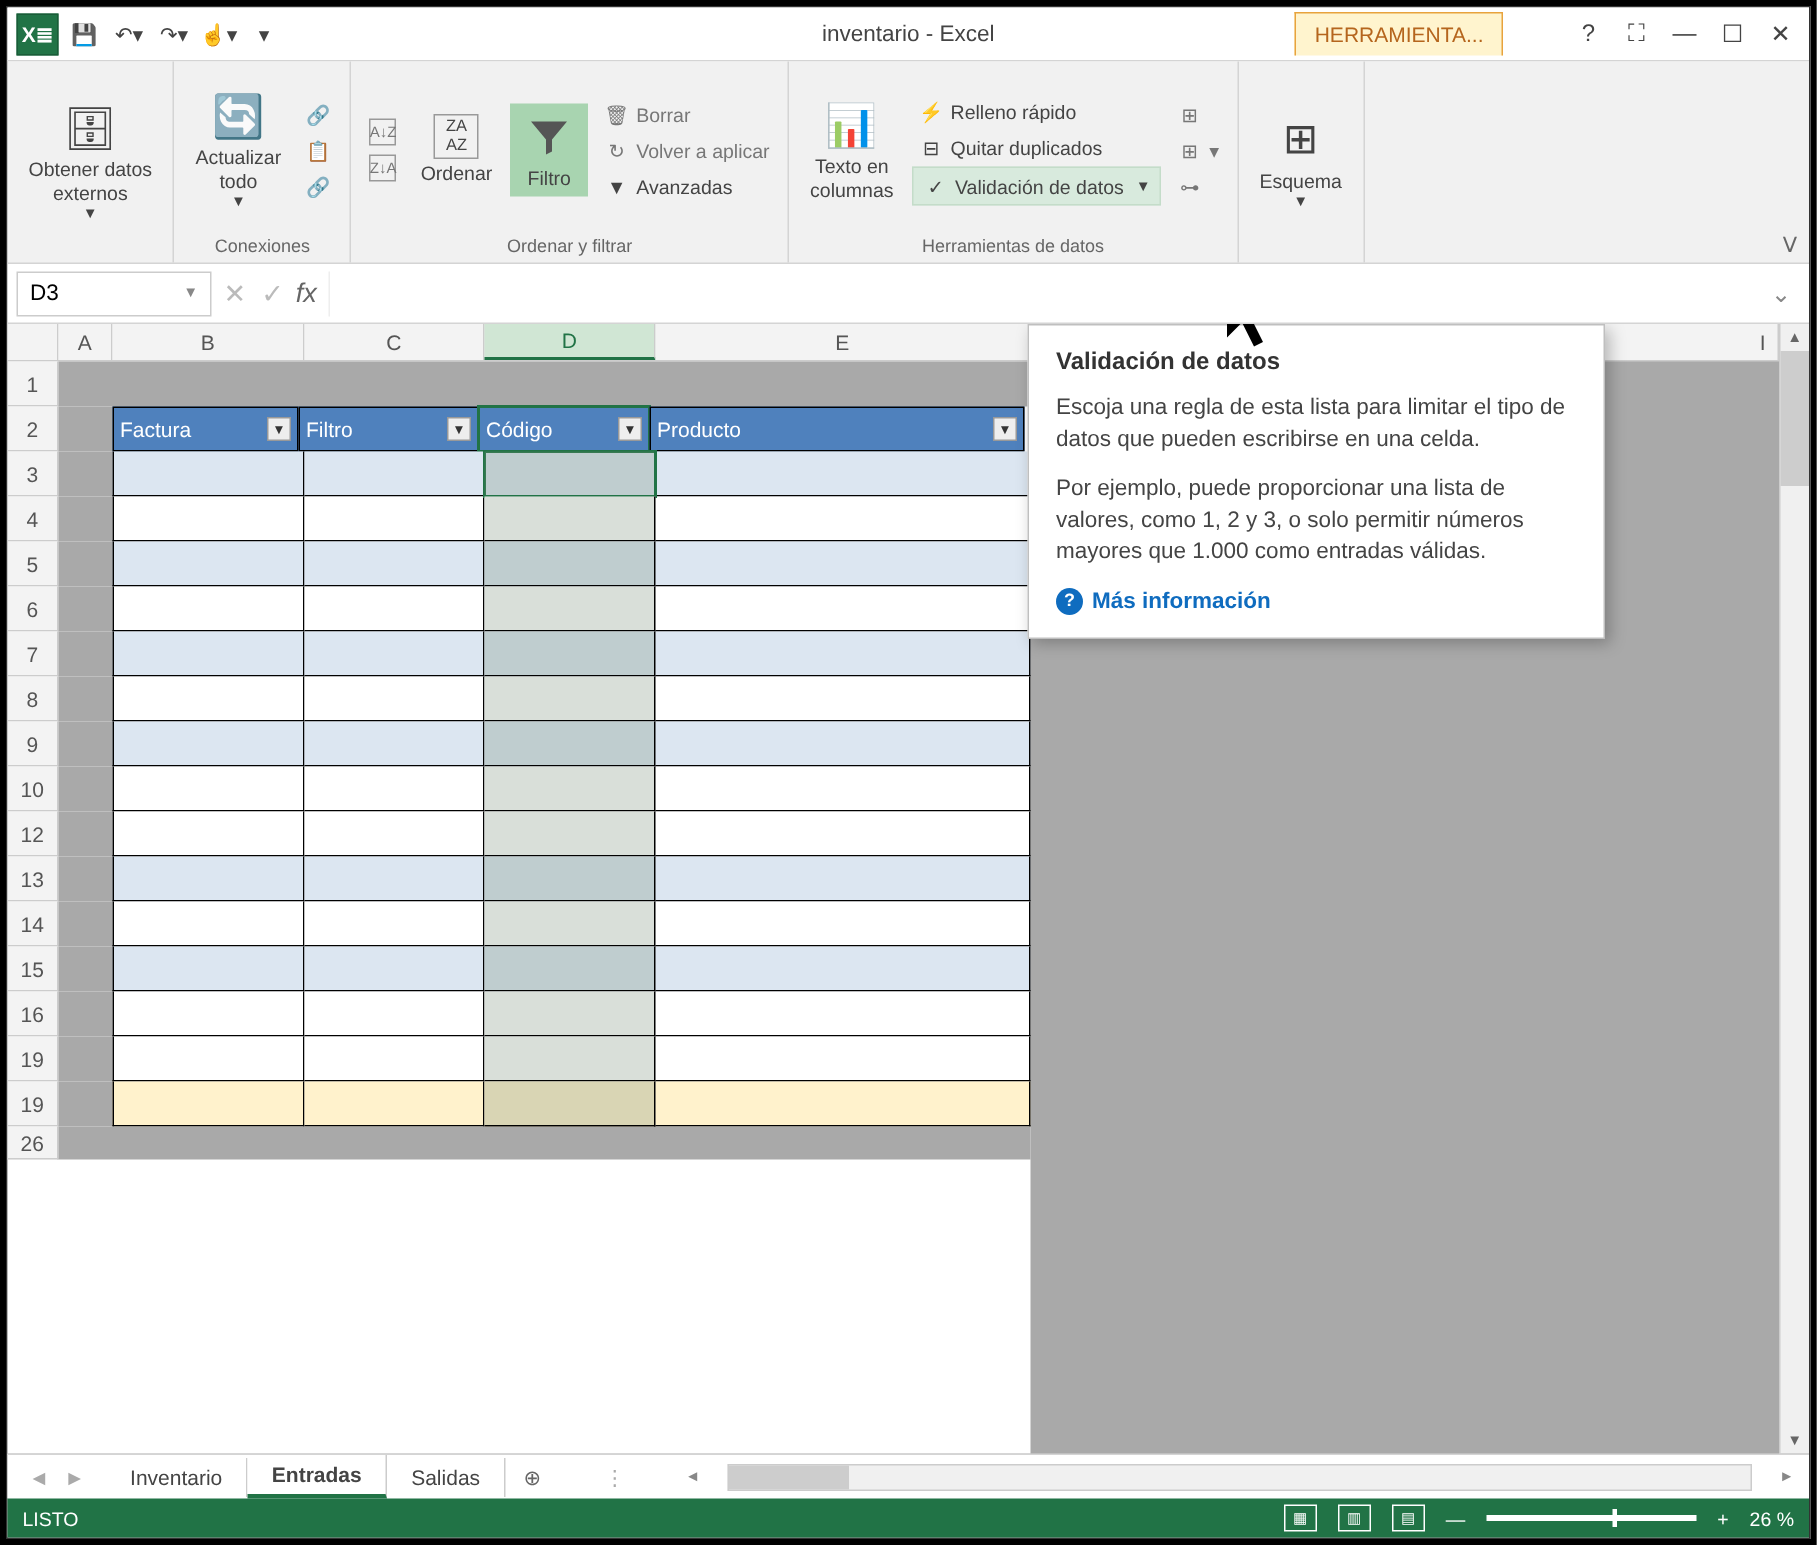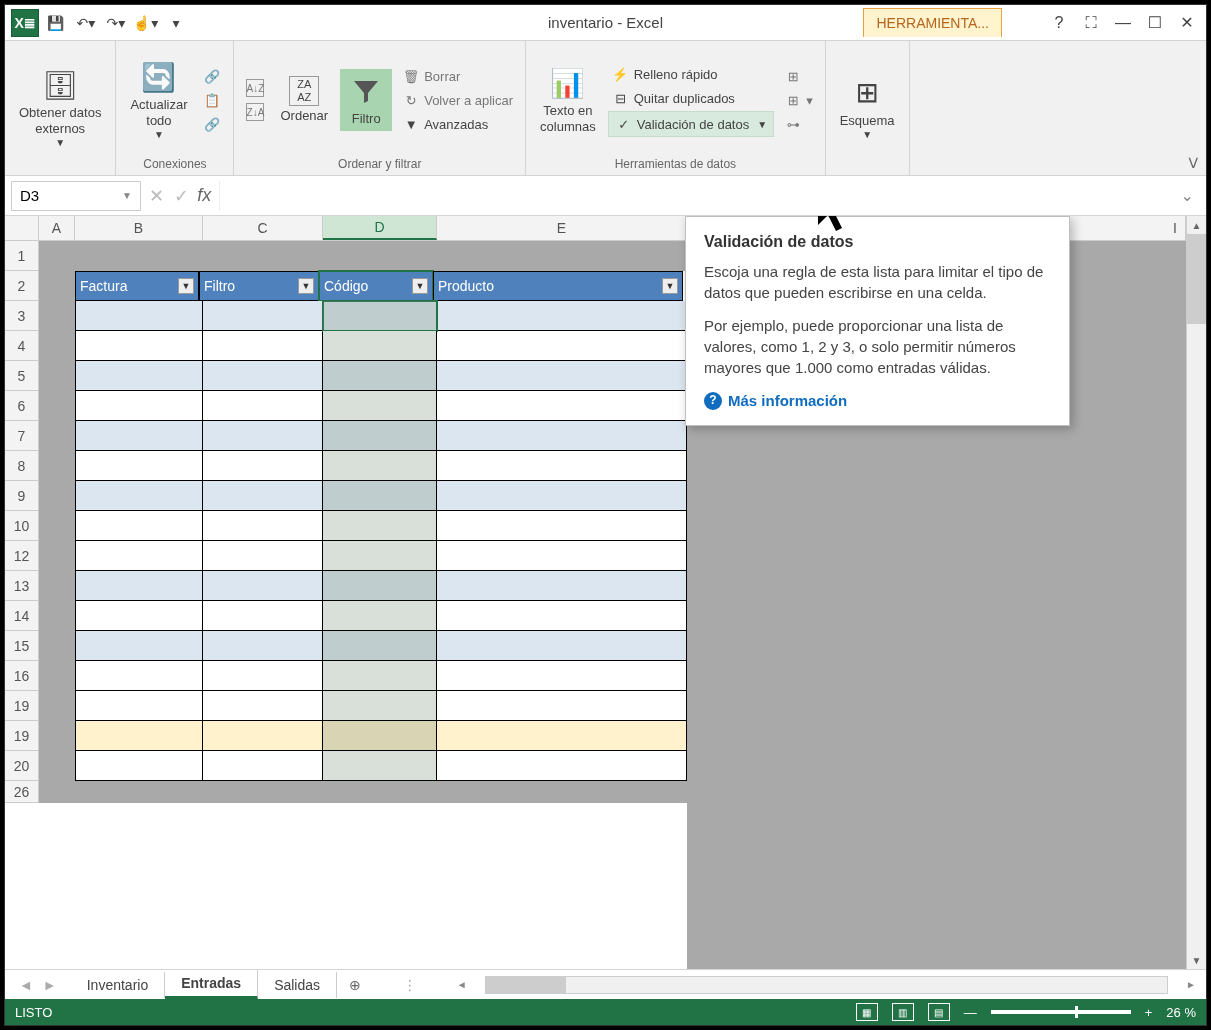"20" div.row { html: <div> <div>20</div> <div></div> <div></div> <div></div> <div></div> <div></div> </div> -> none }
